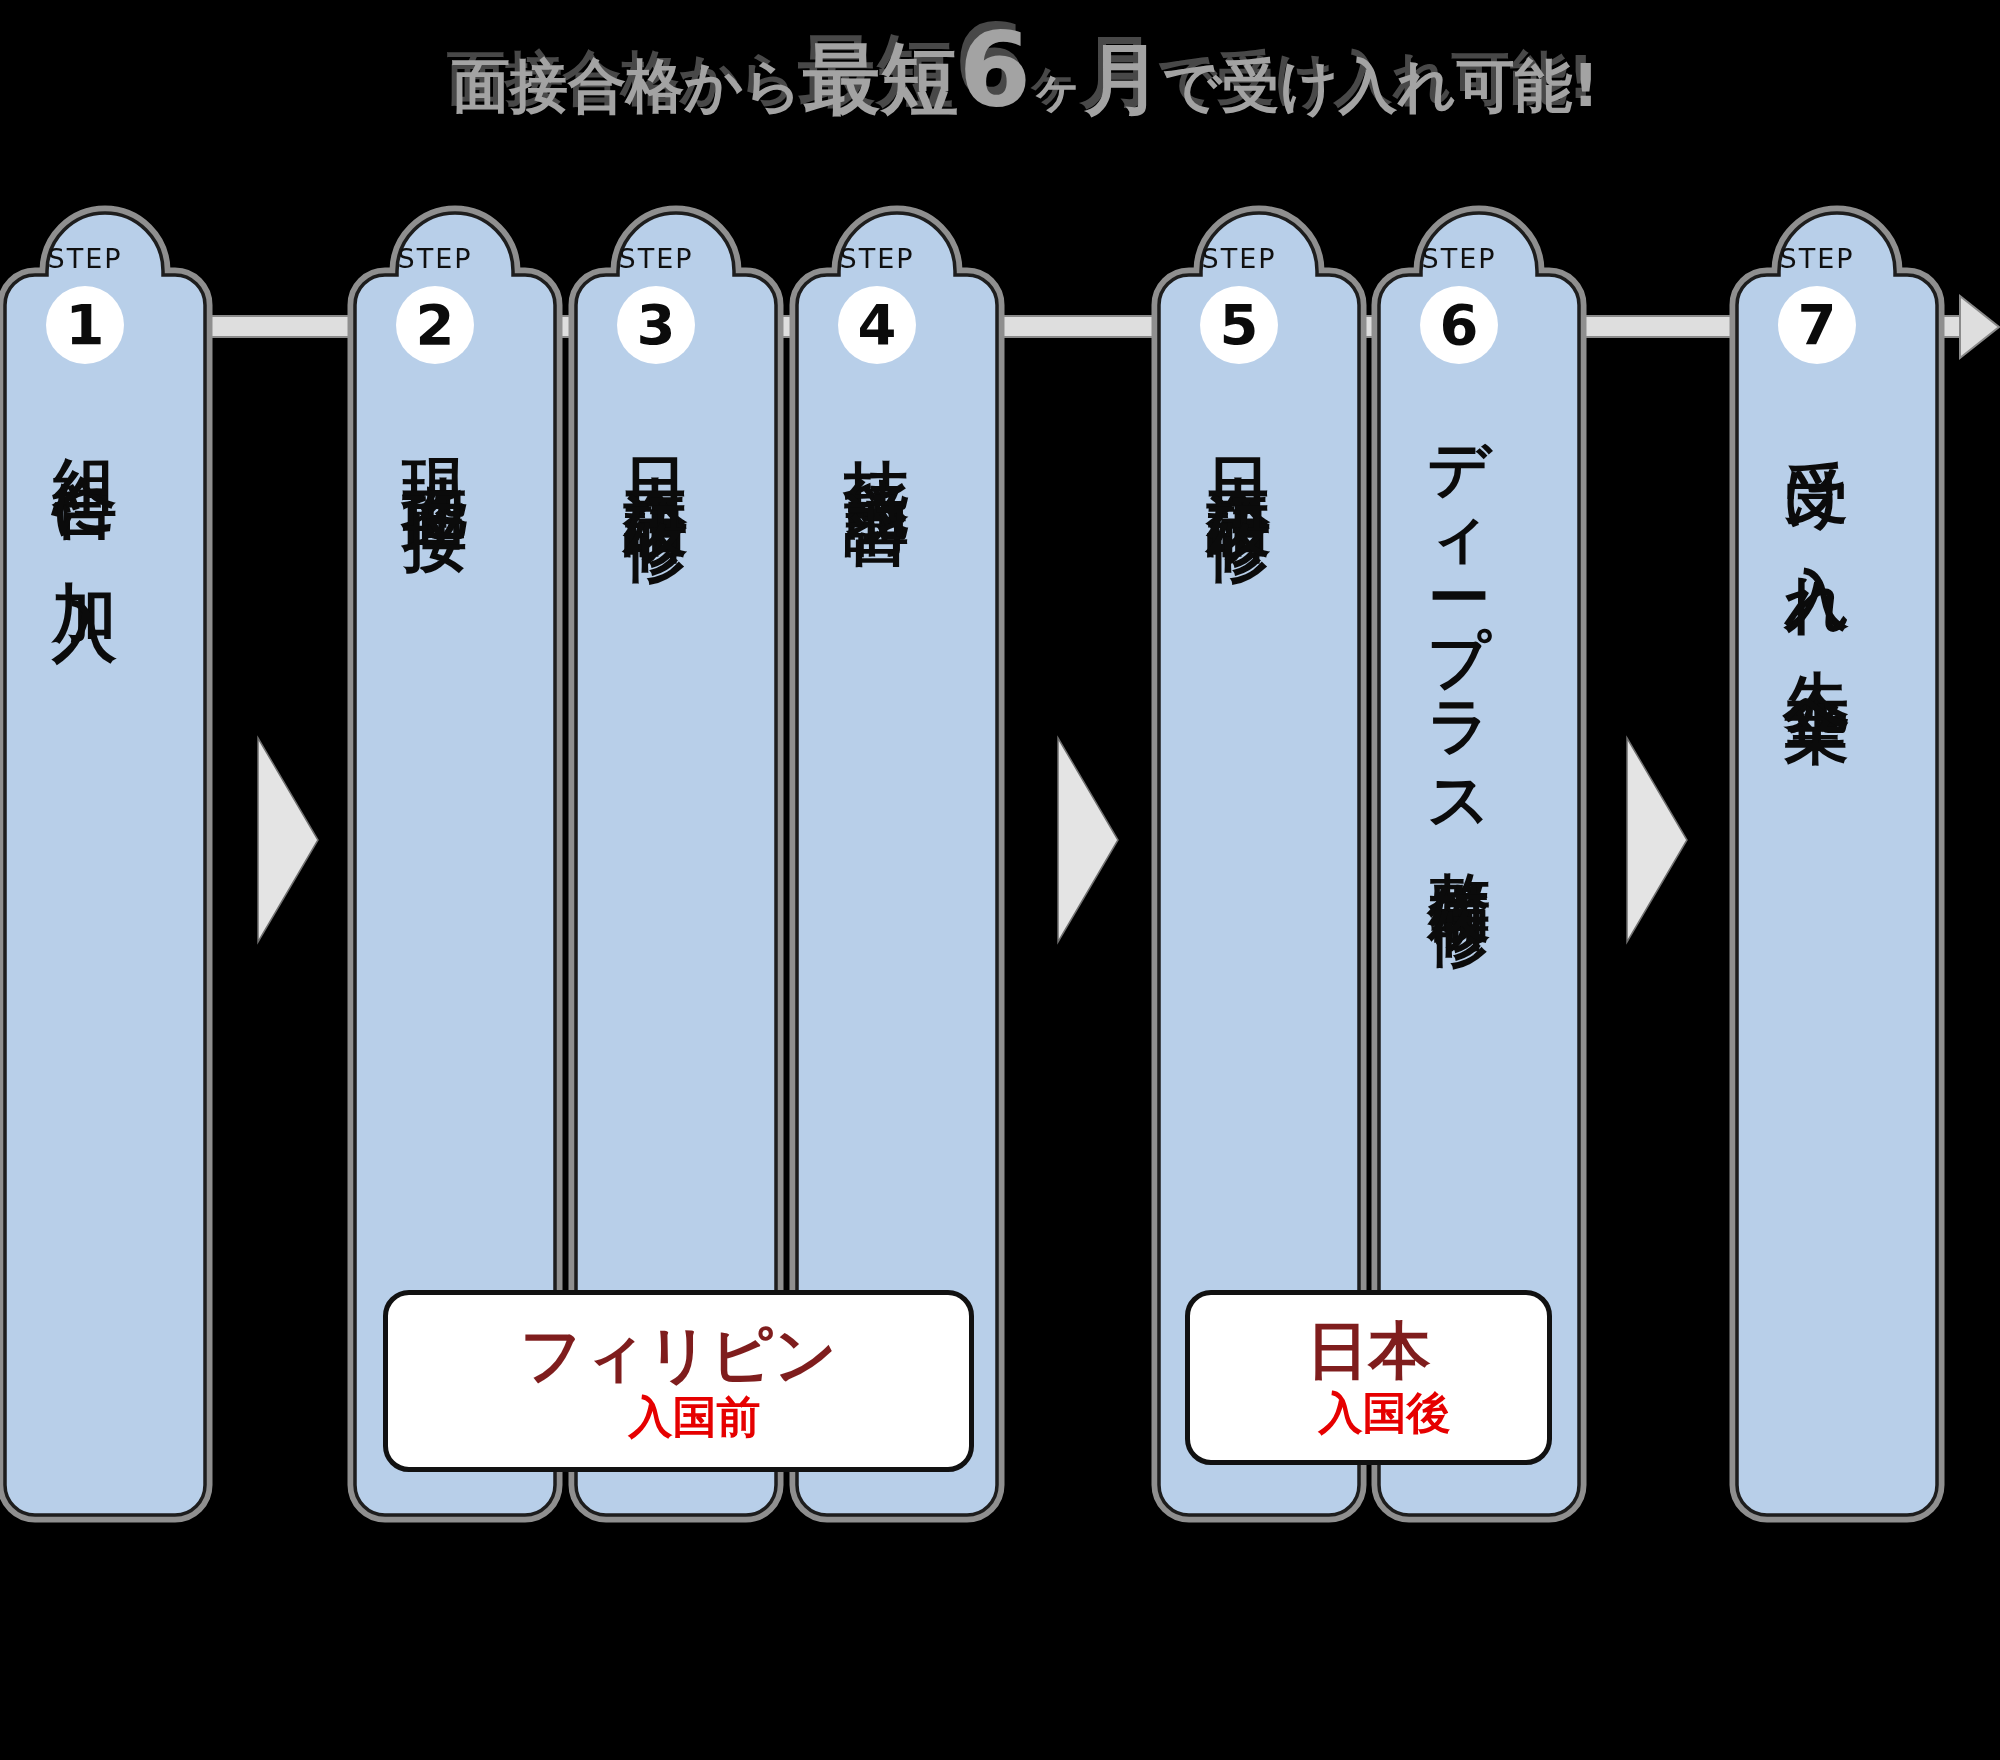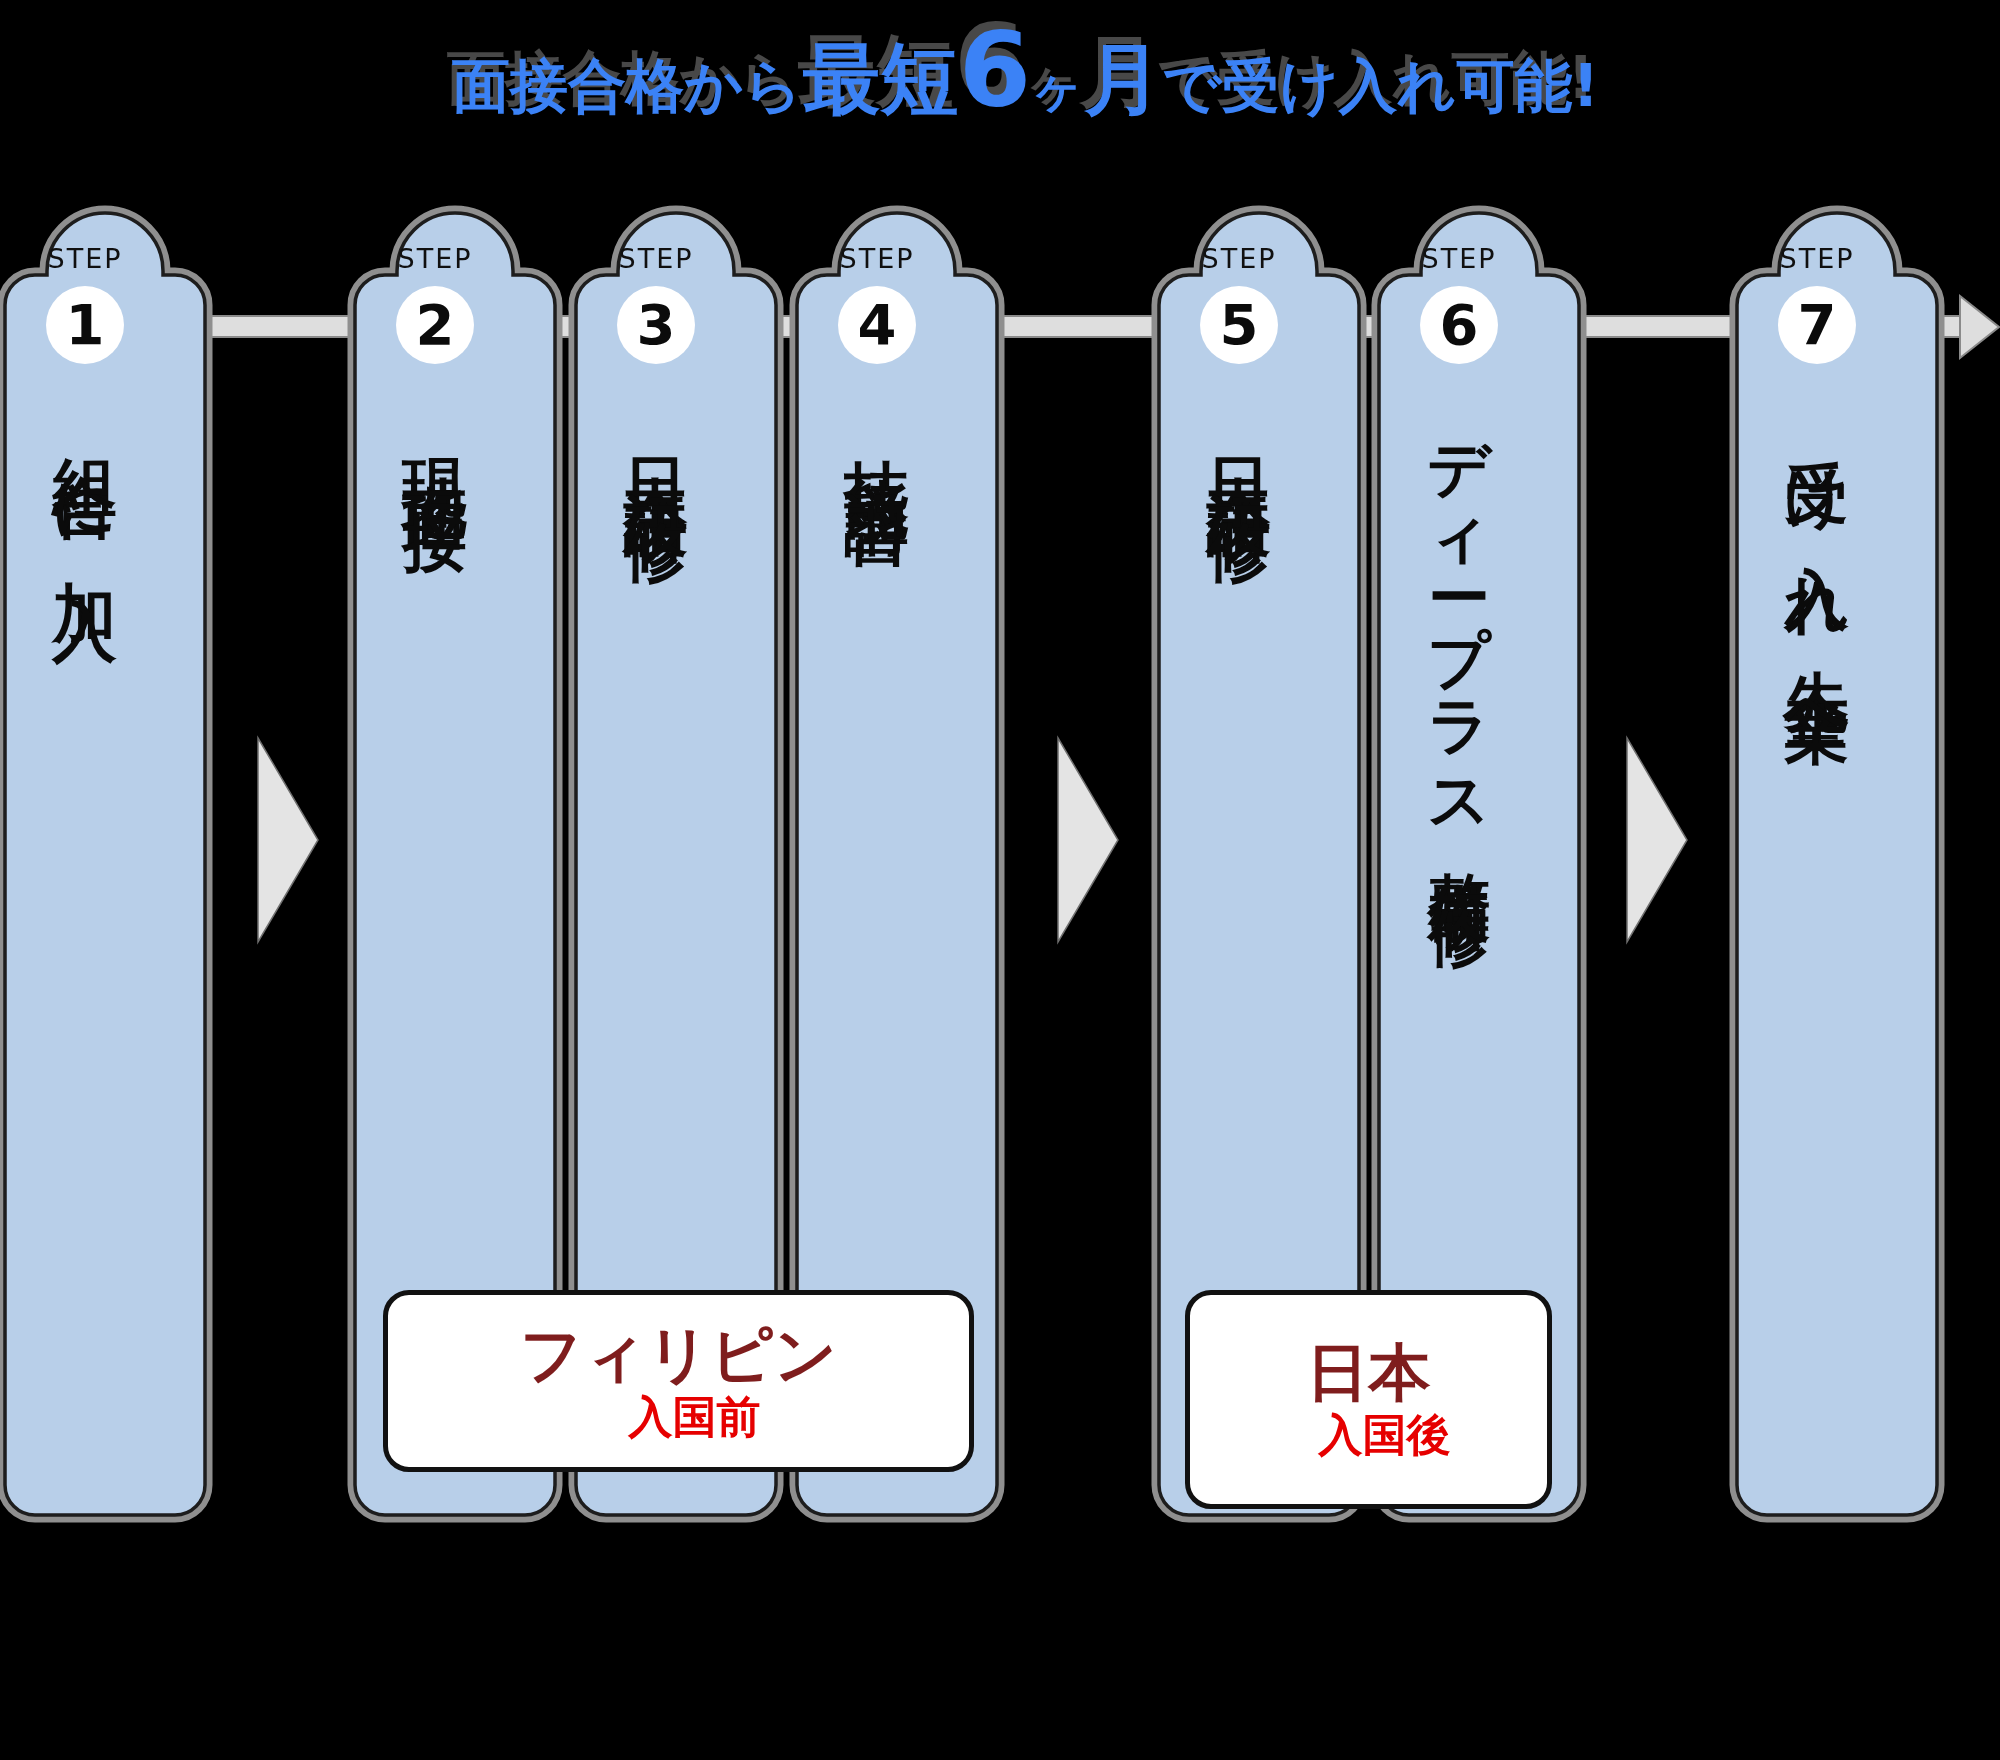"面接合格から最短6ヶ月で受け入れ可能!" .title { color: #3b82f6 -> #a3a3a3 }
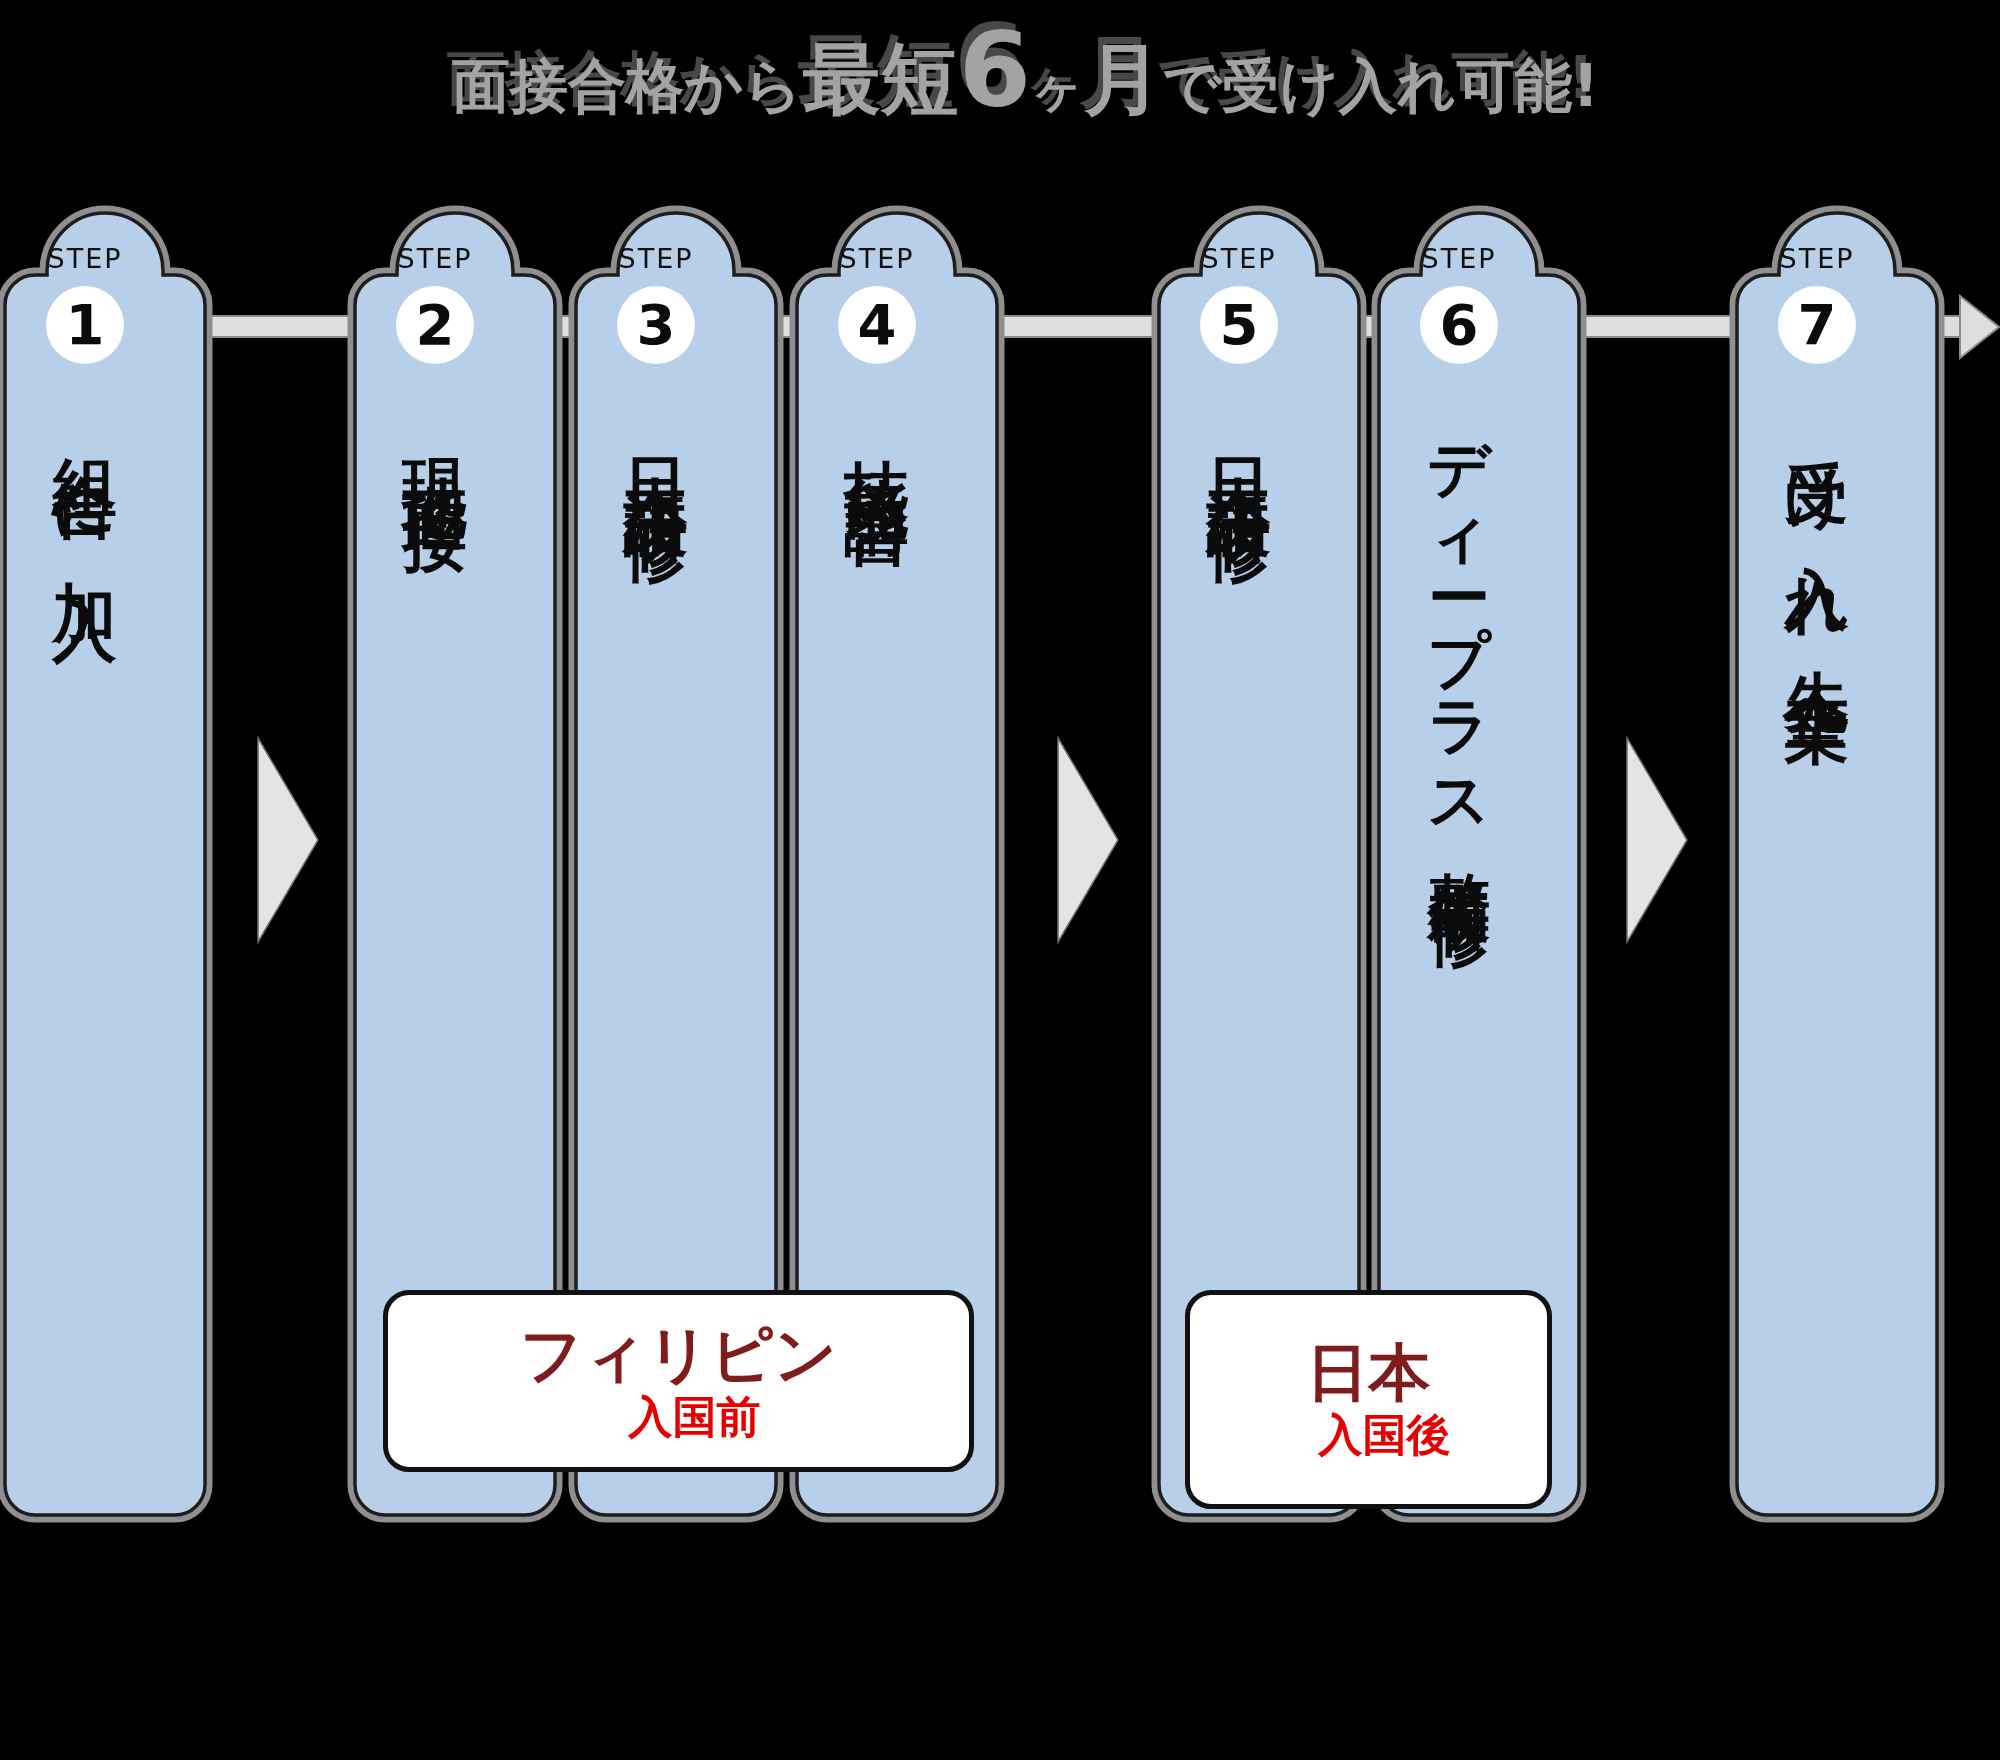"日本" div.loc-box { height: 219px -> 175px }
